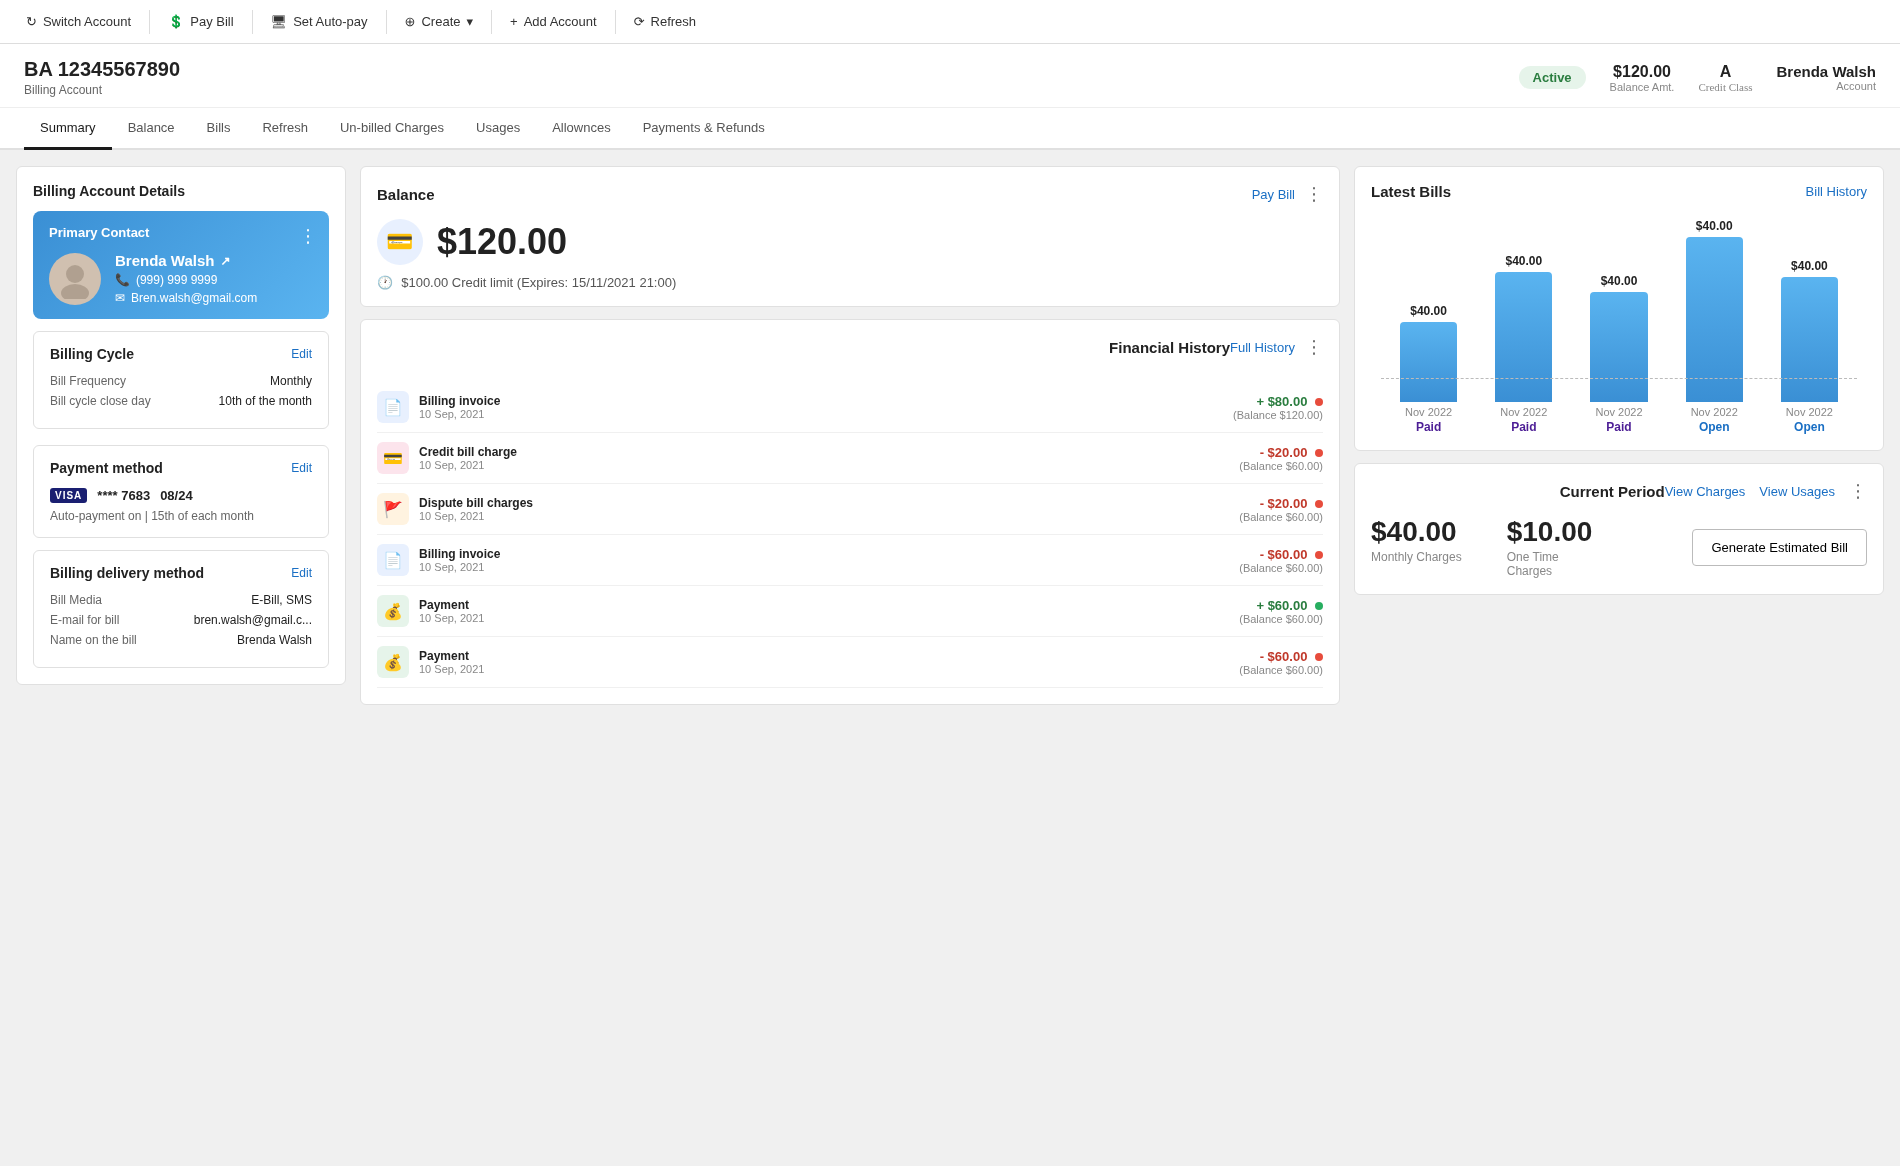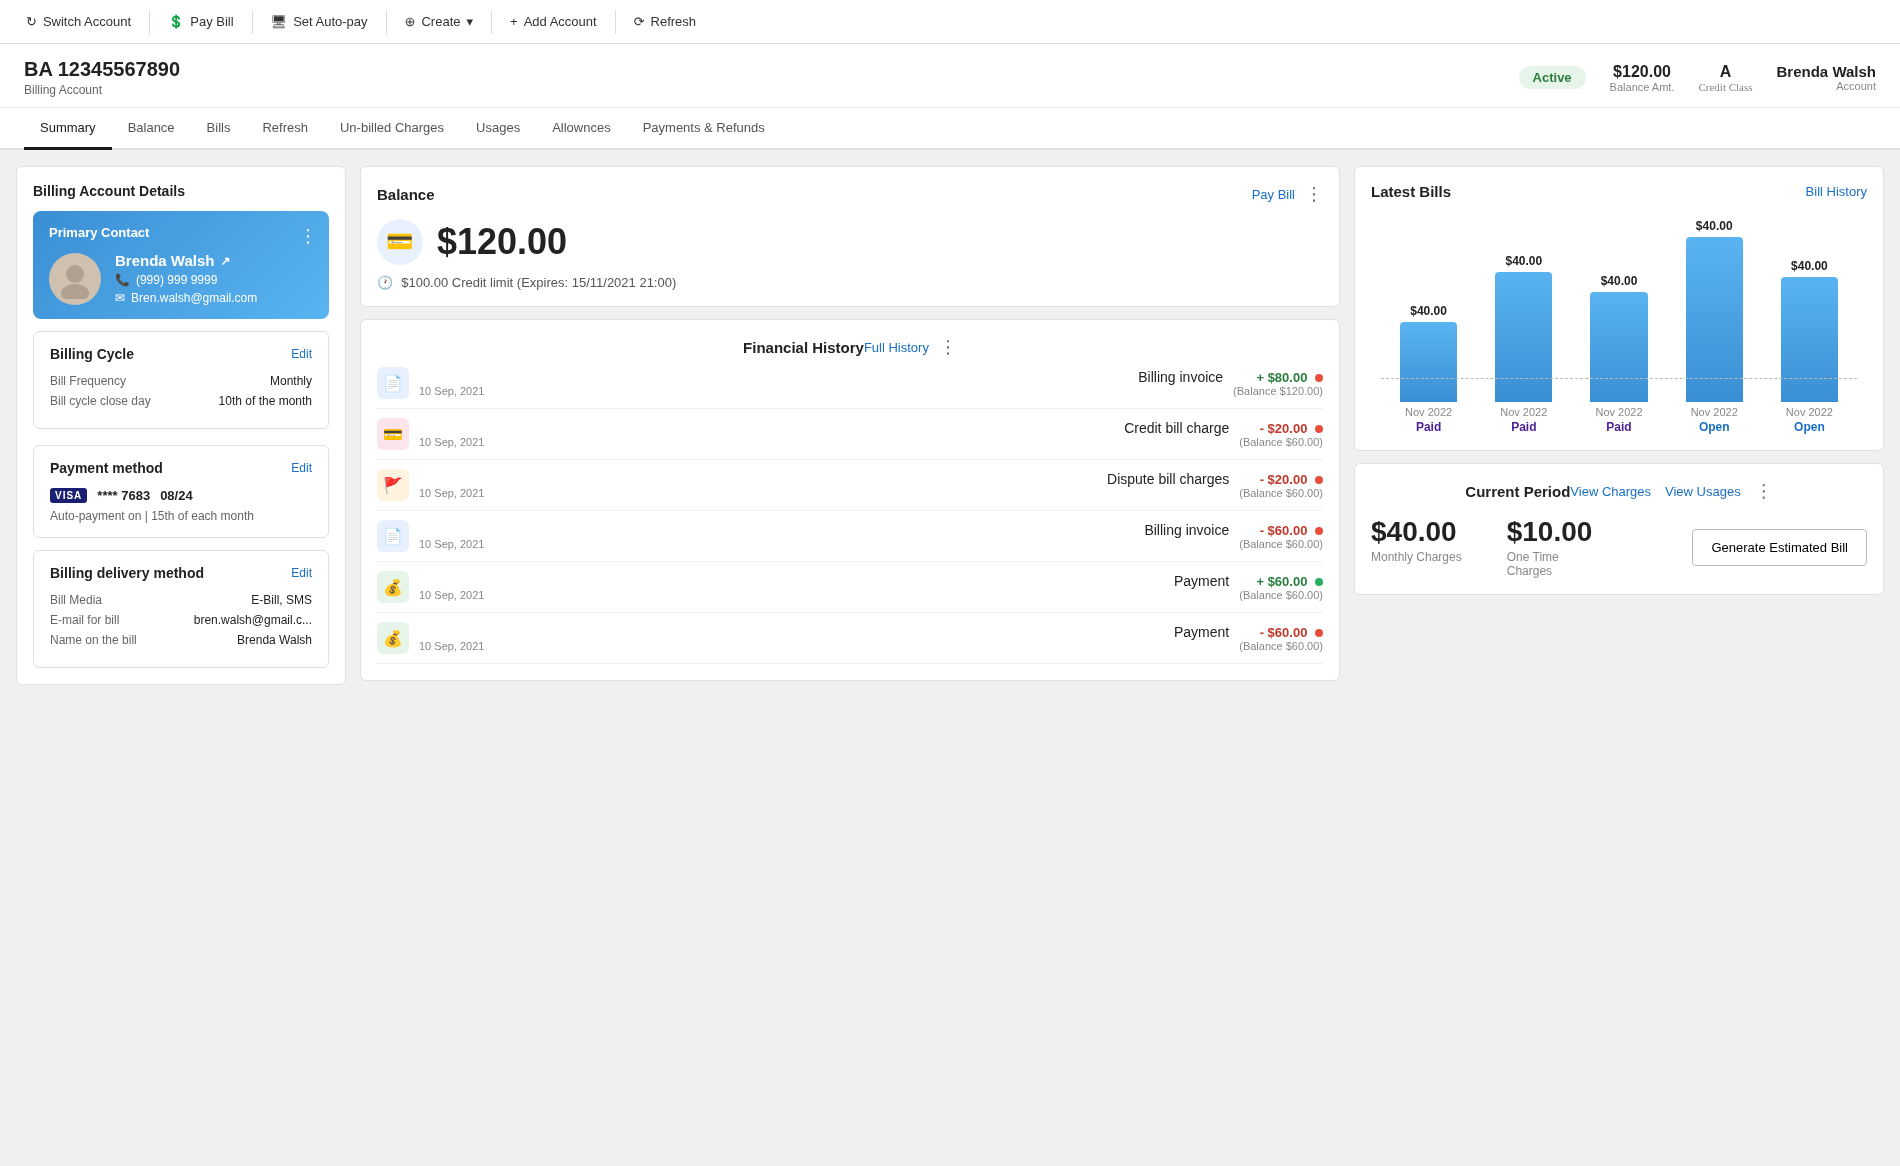"Financial History" .fh-header { justify-content: center -> flex-end; margin-bottom: 0 -> 24px }
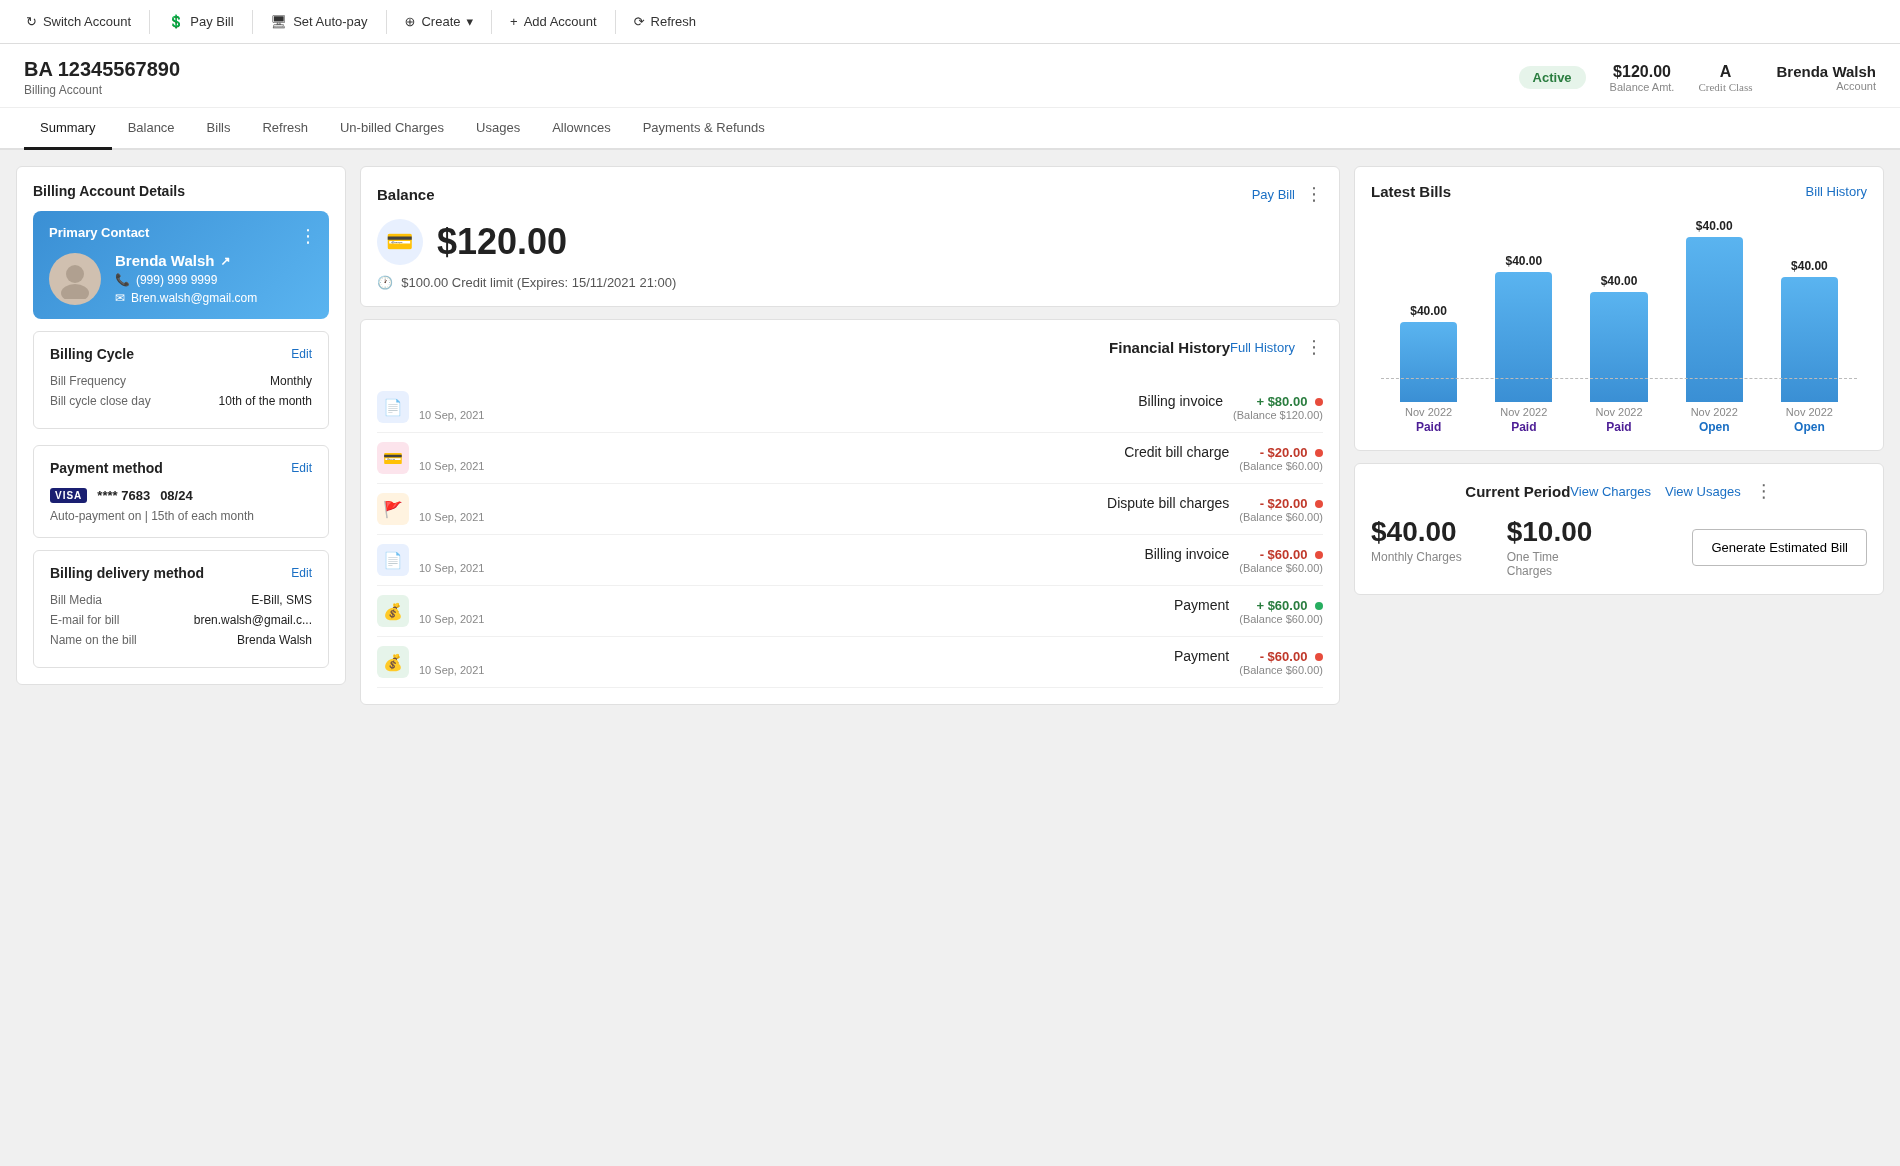"Billing invoice" .fh-name { font-size: 14px -> 12px; font-weight: 400 -> 700; text-align: right -> none }
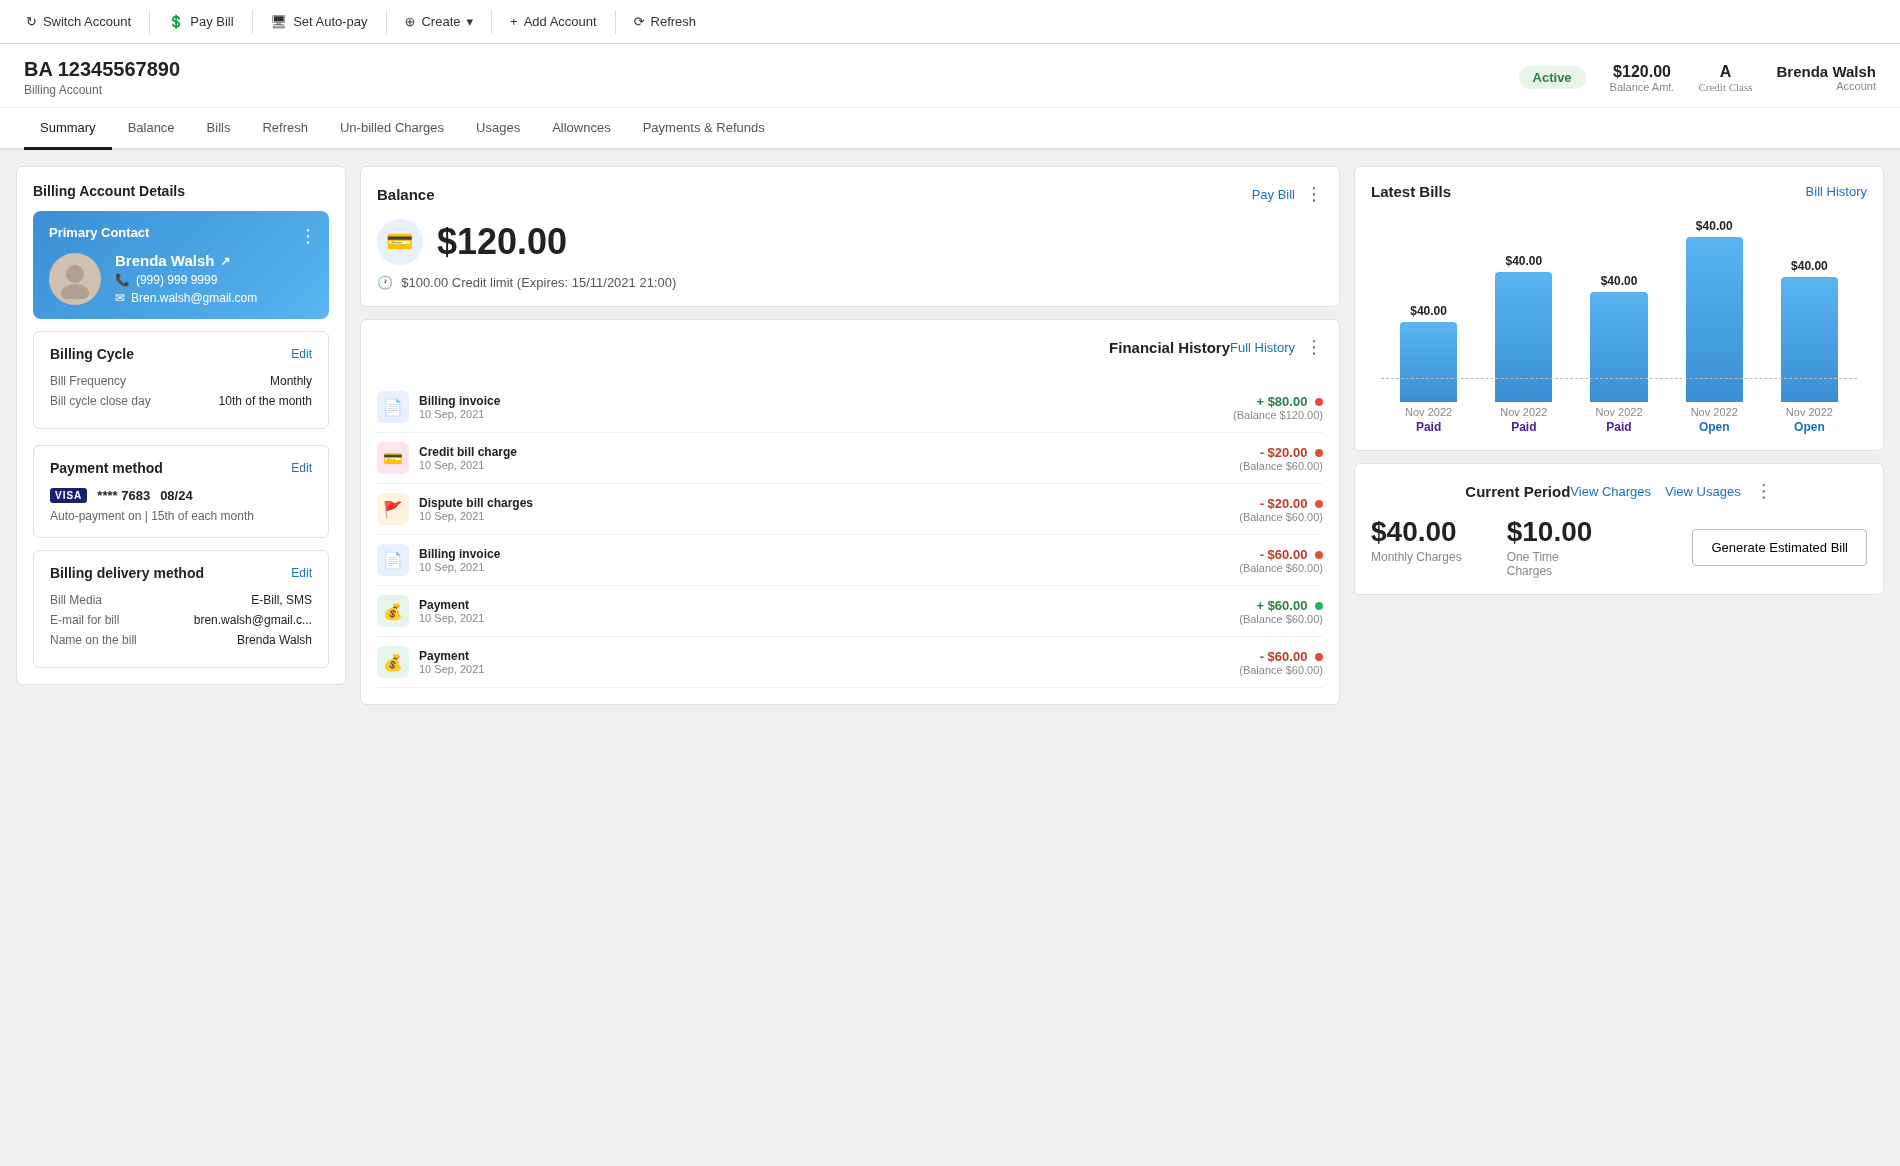"Current Period" .cp-header { justify-content: center -> flex-end }
